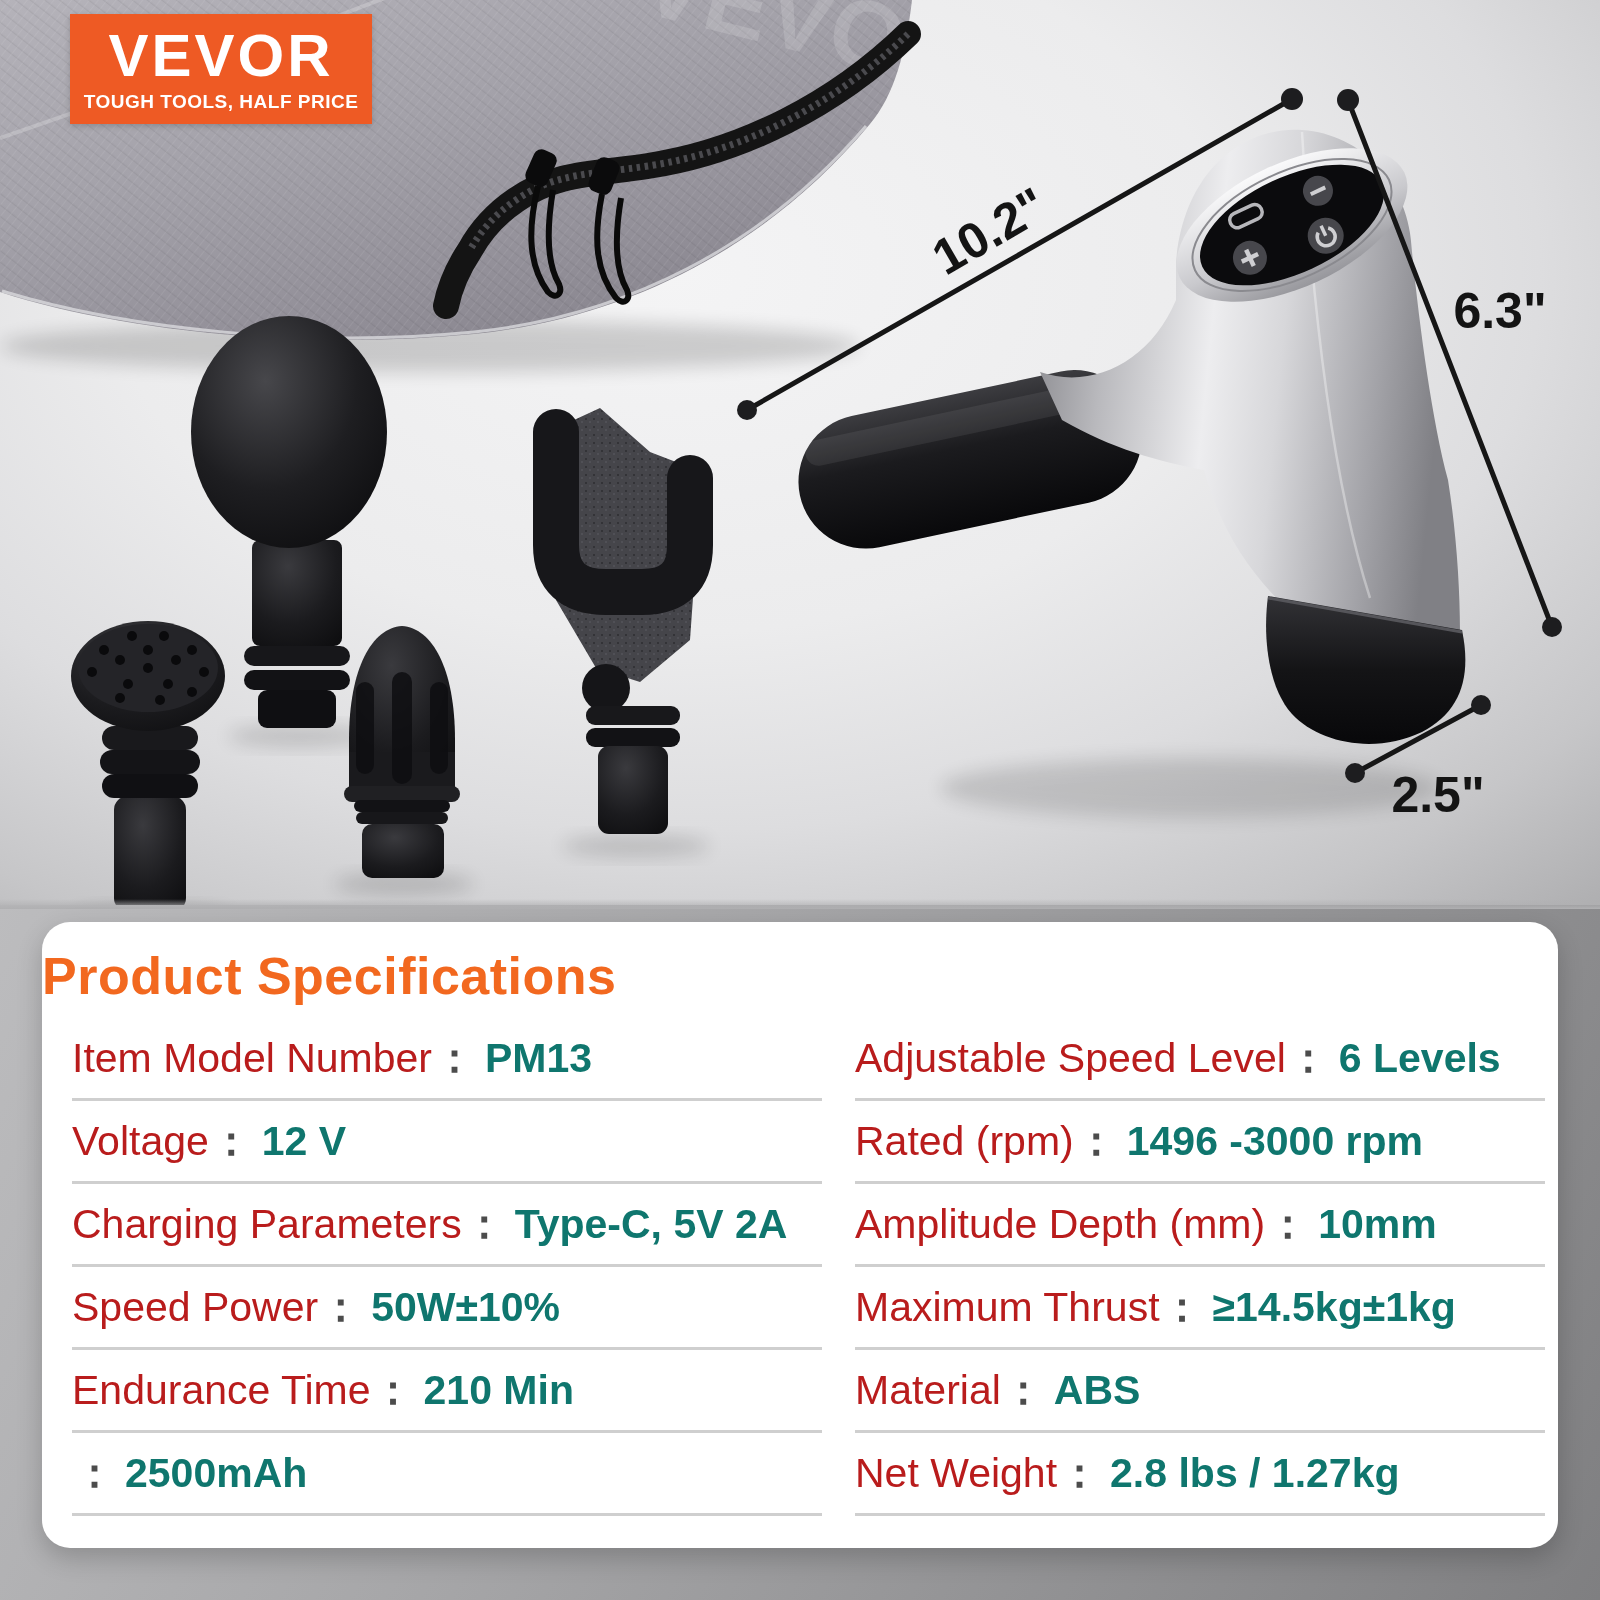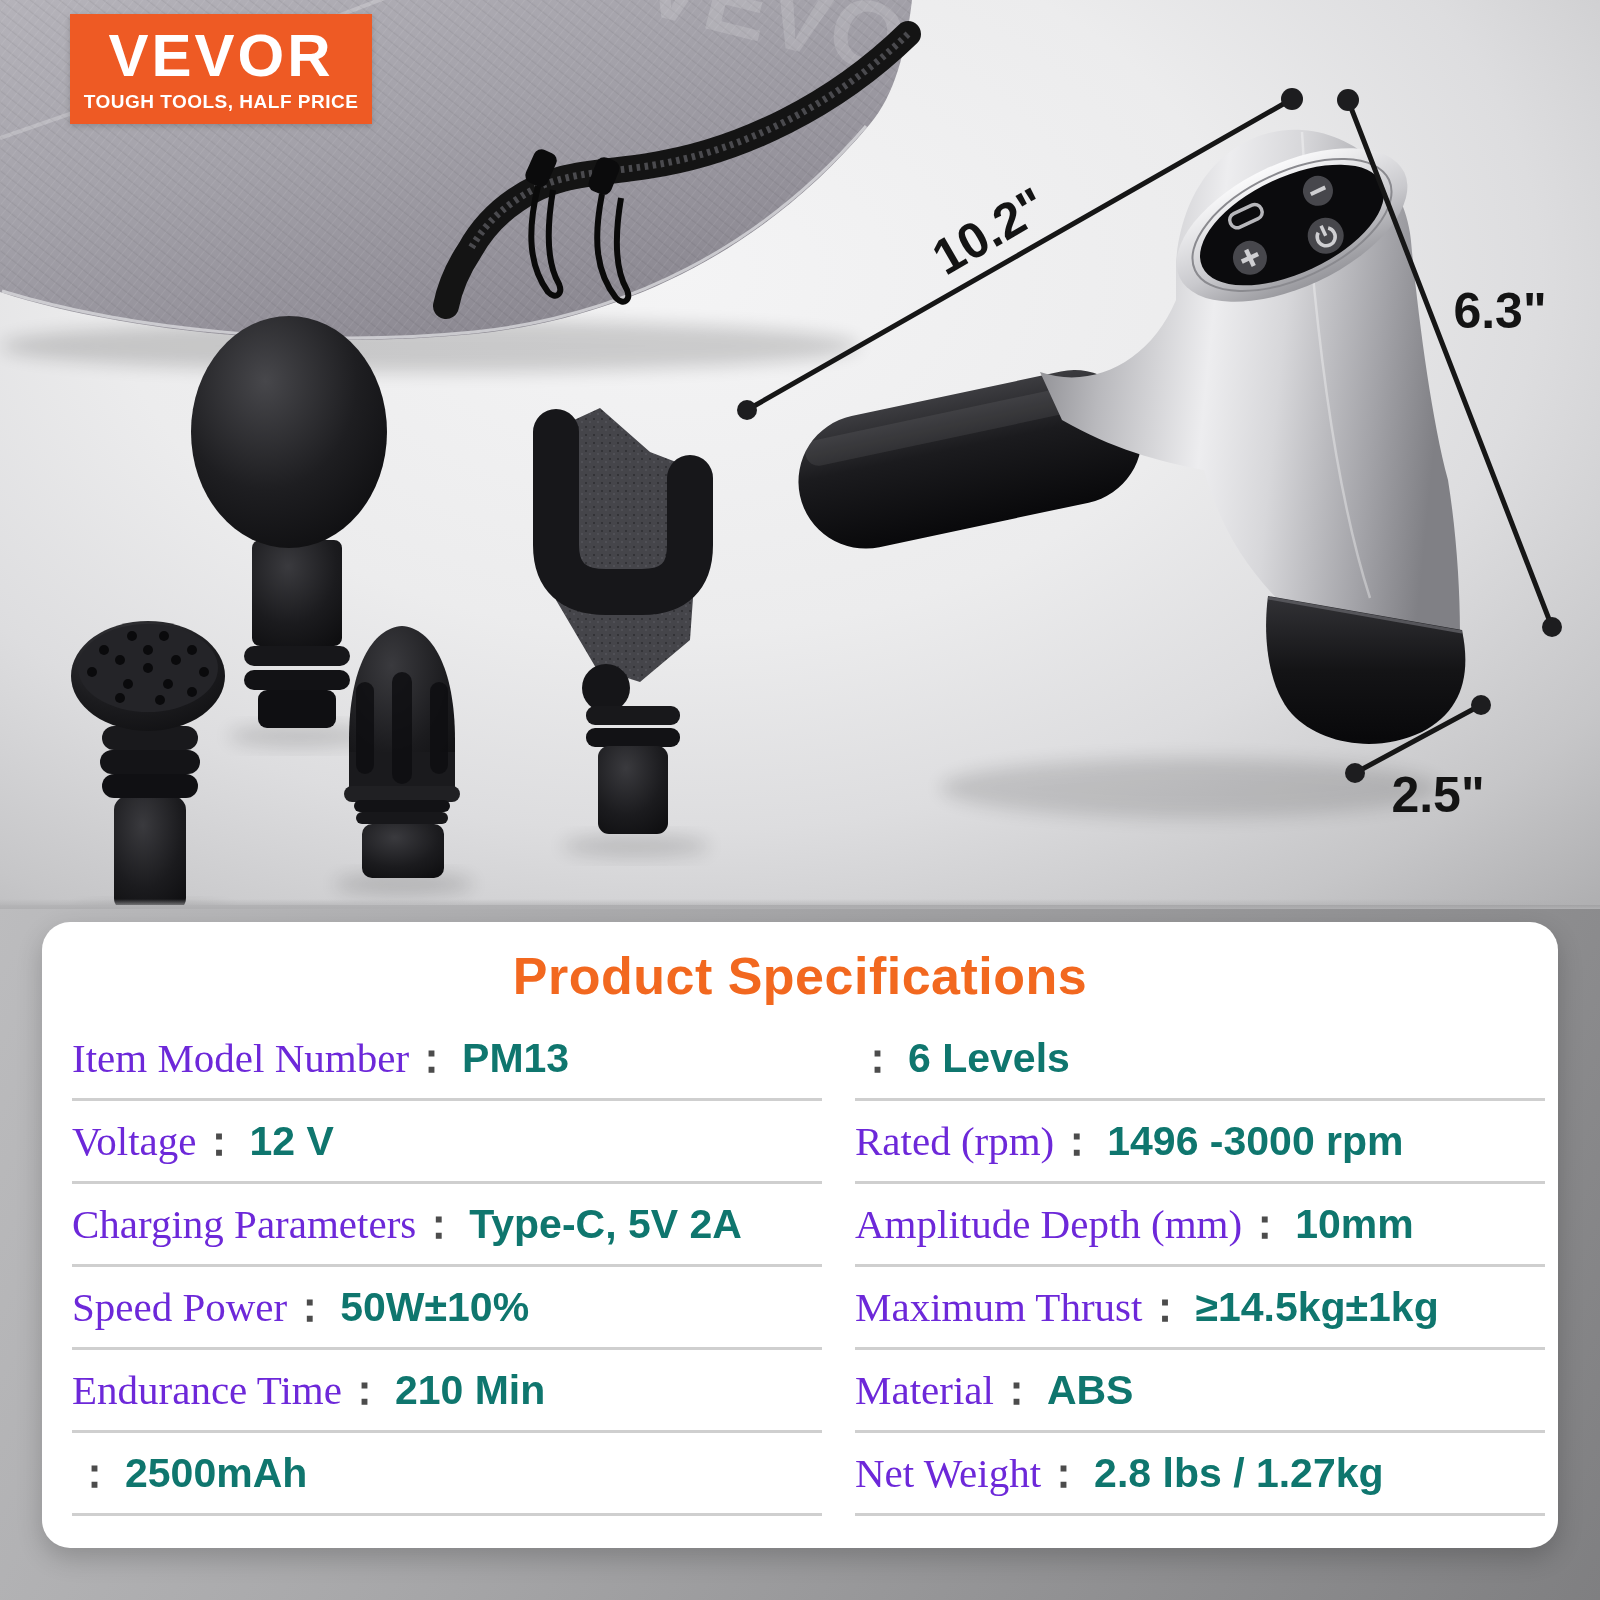"Product Specifications" .spec-title { text-align: center -> none }
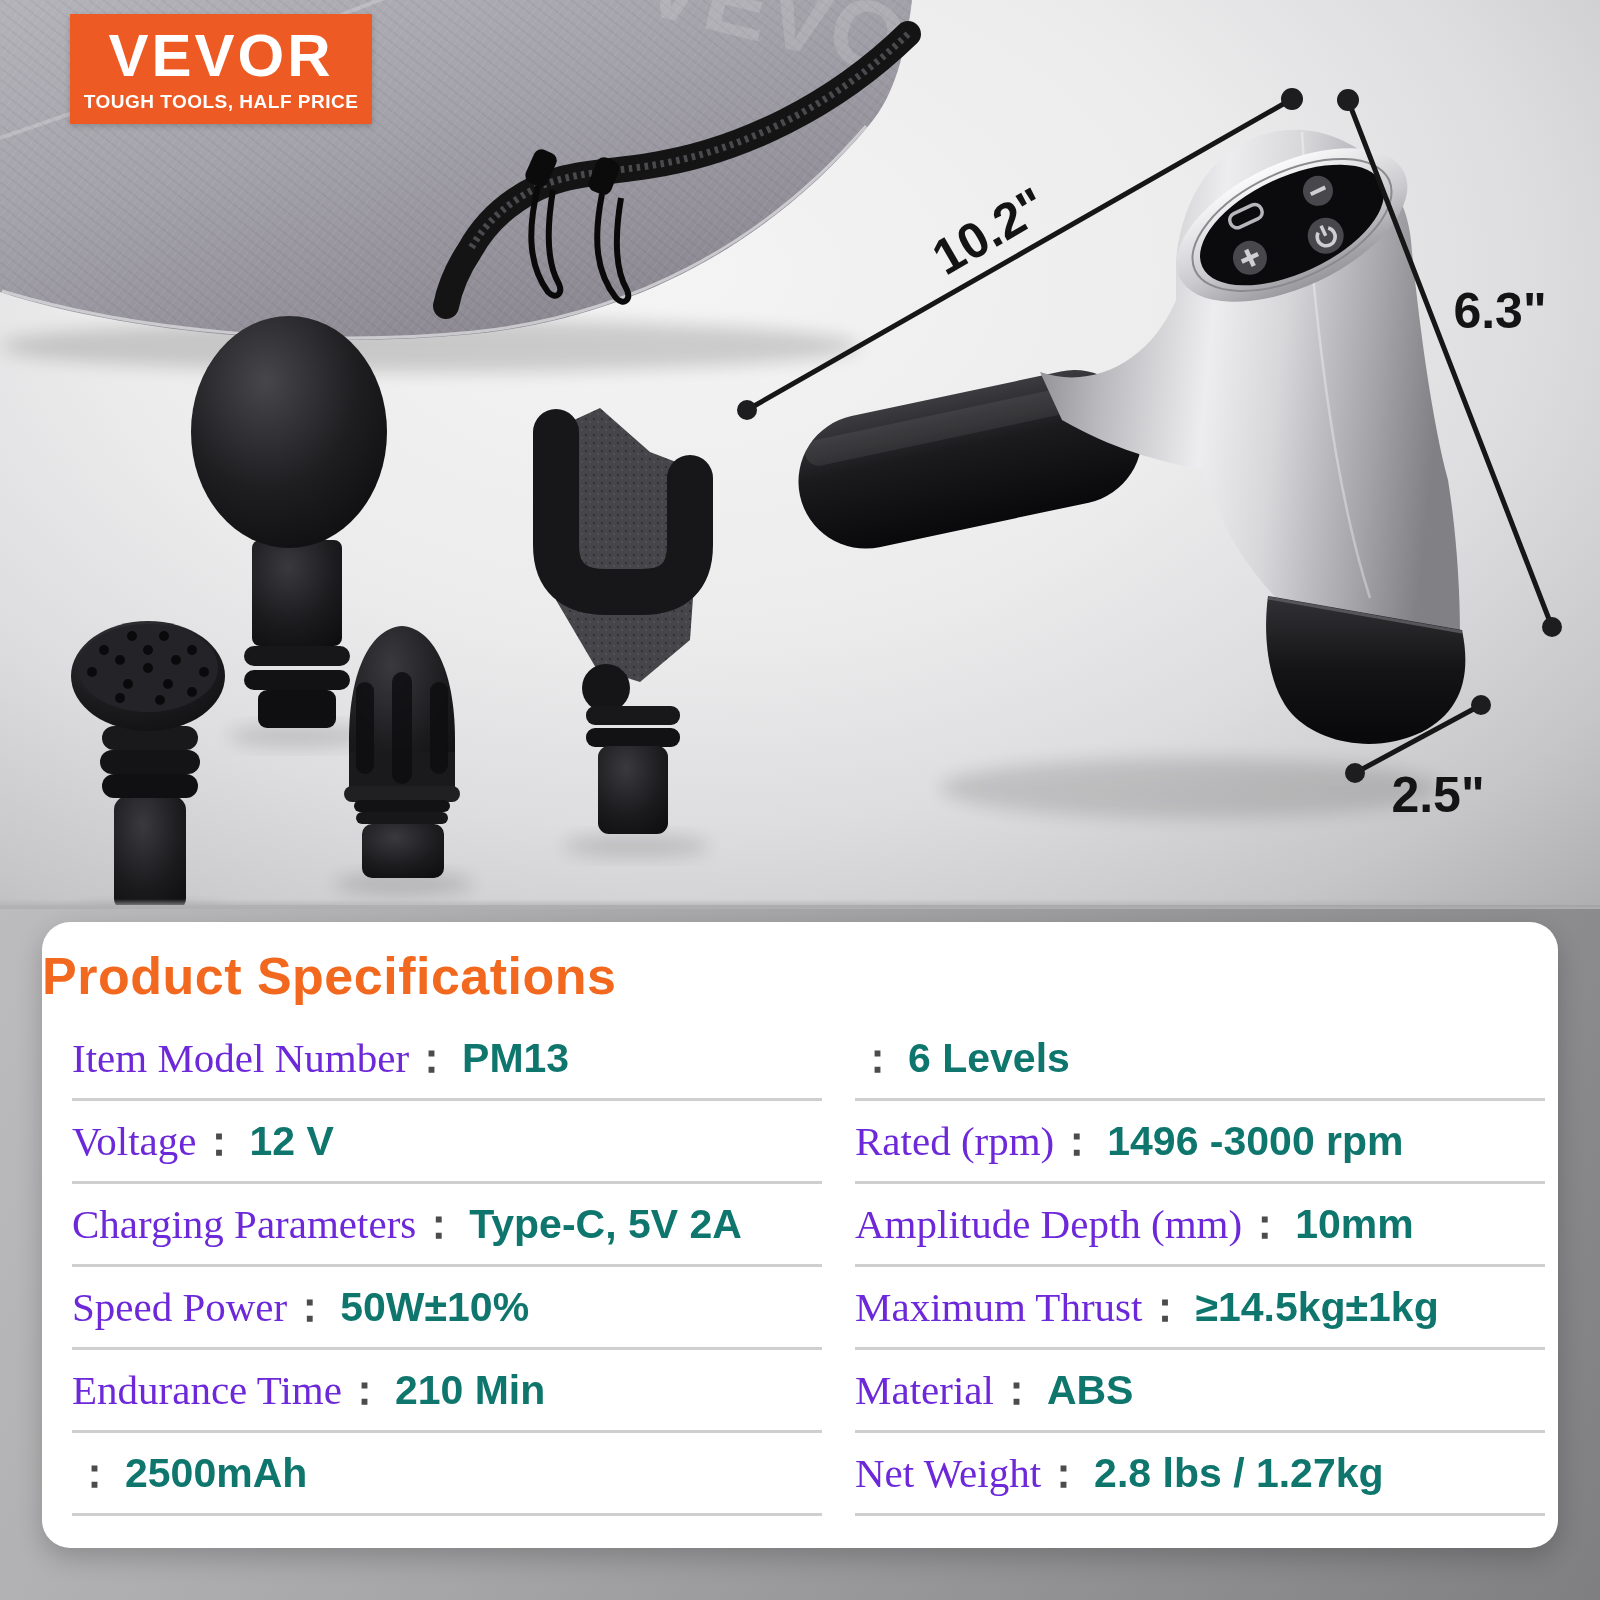"Item Model Number" .spec-row .lbl { color: #6d28d9 -> #b91c1c; font-family: Liberation Serif, serif -> none }
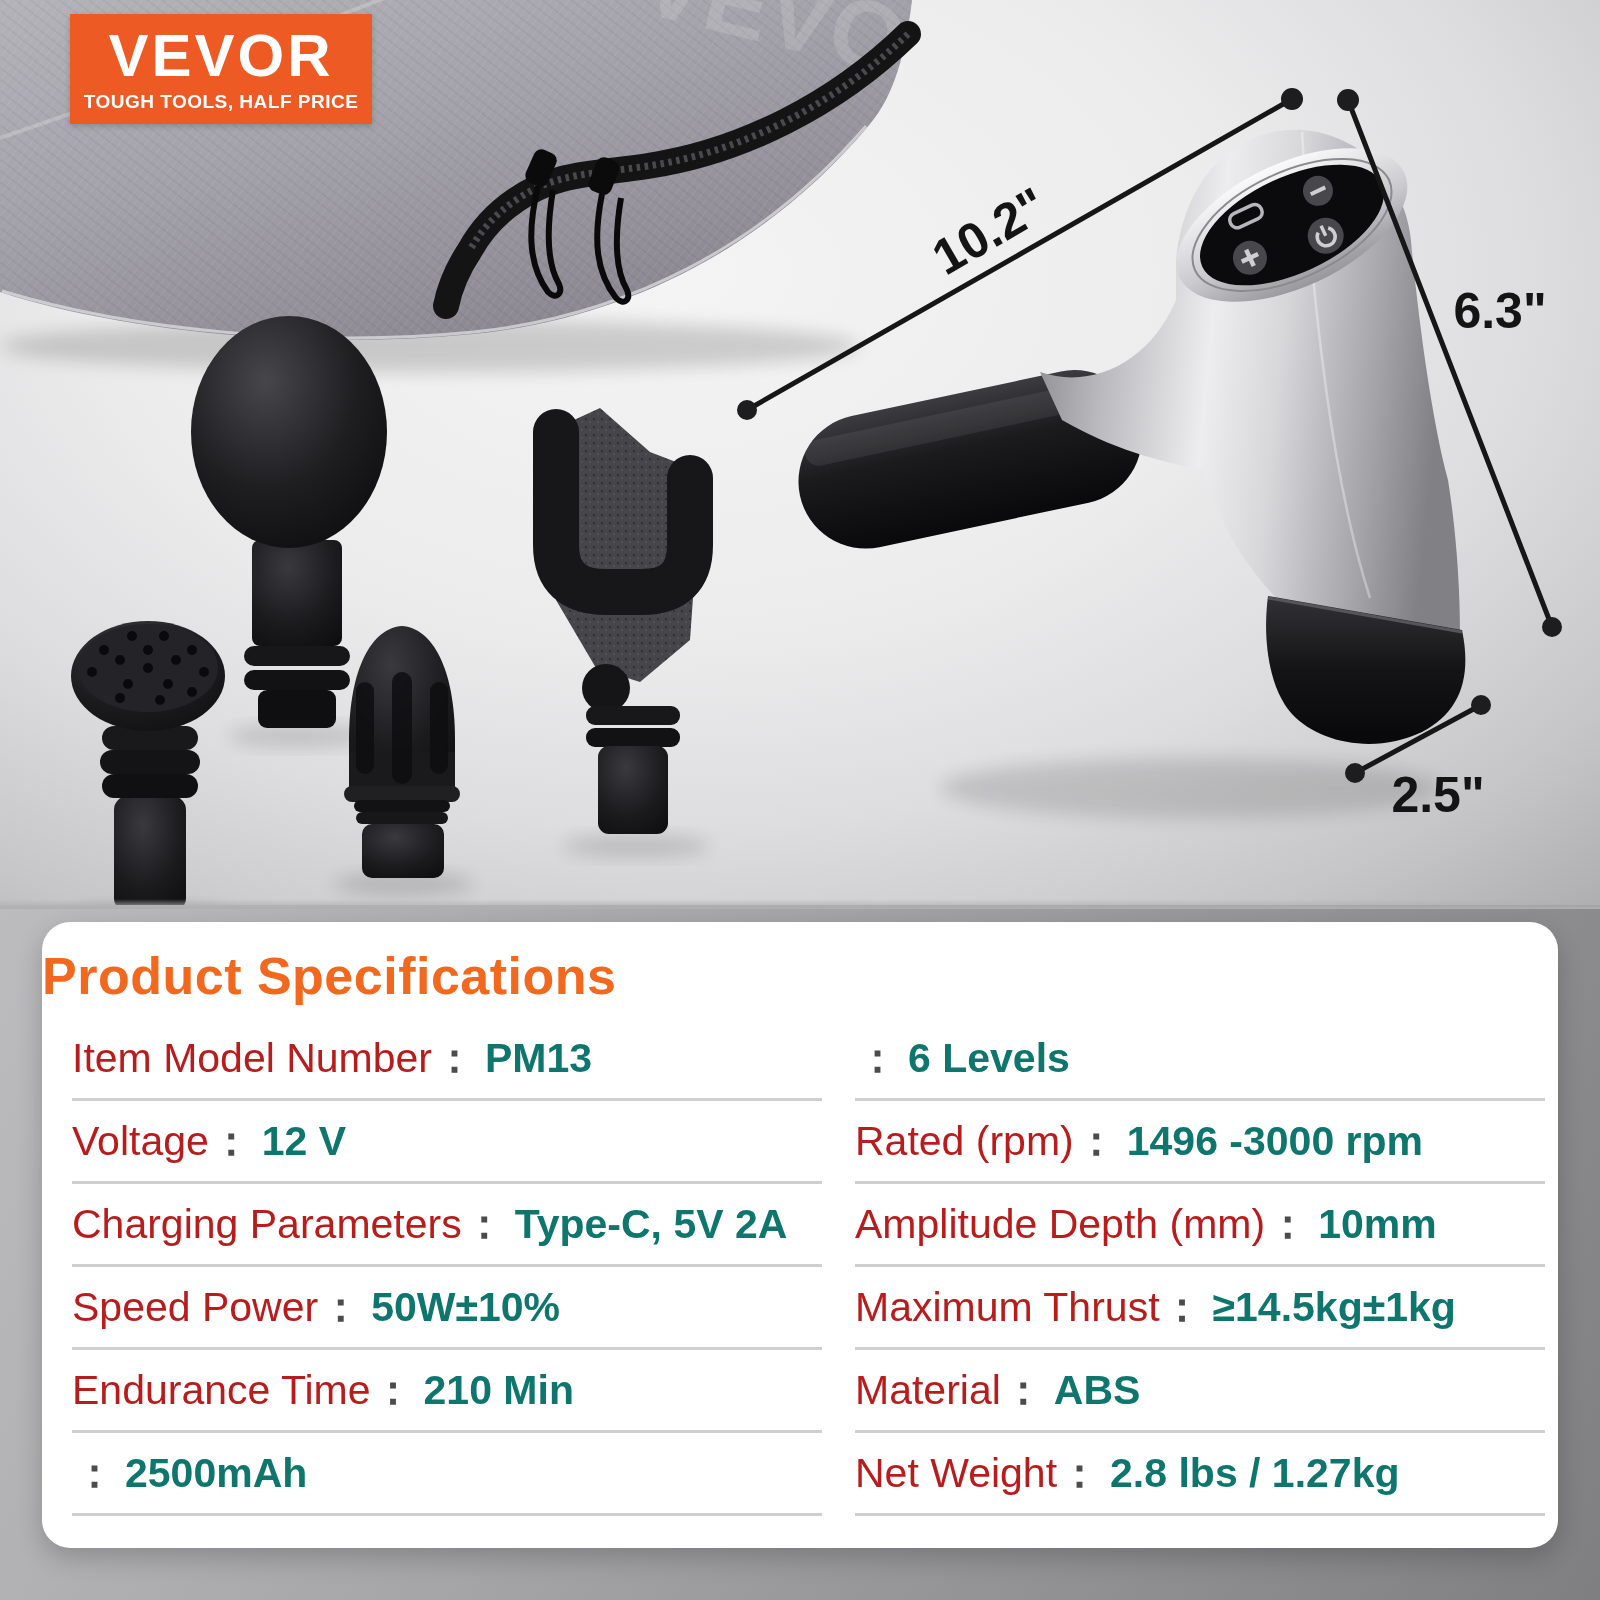"Adjustable Speed Level" span.lbl { html: none -> <span>Adjustable Speed Level</span> }
